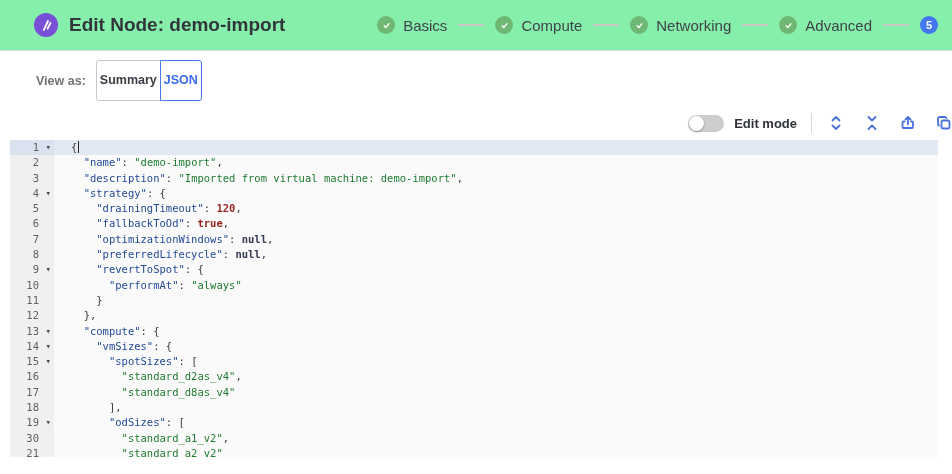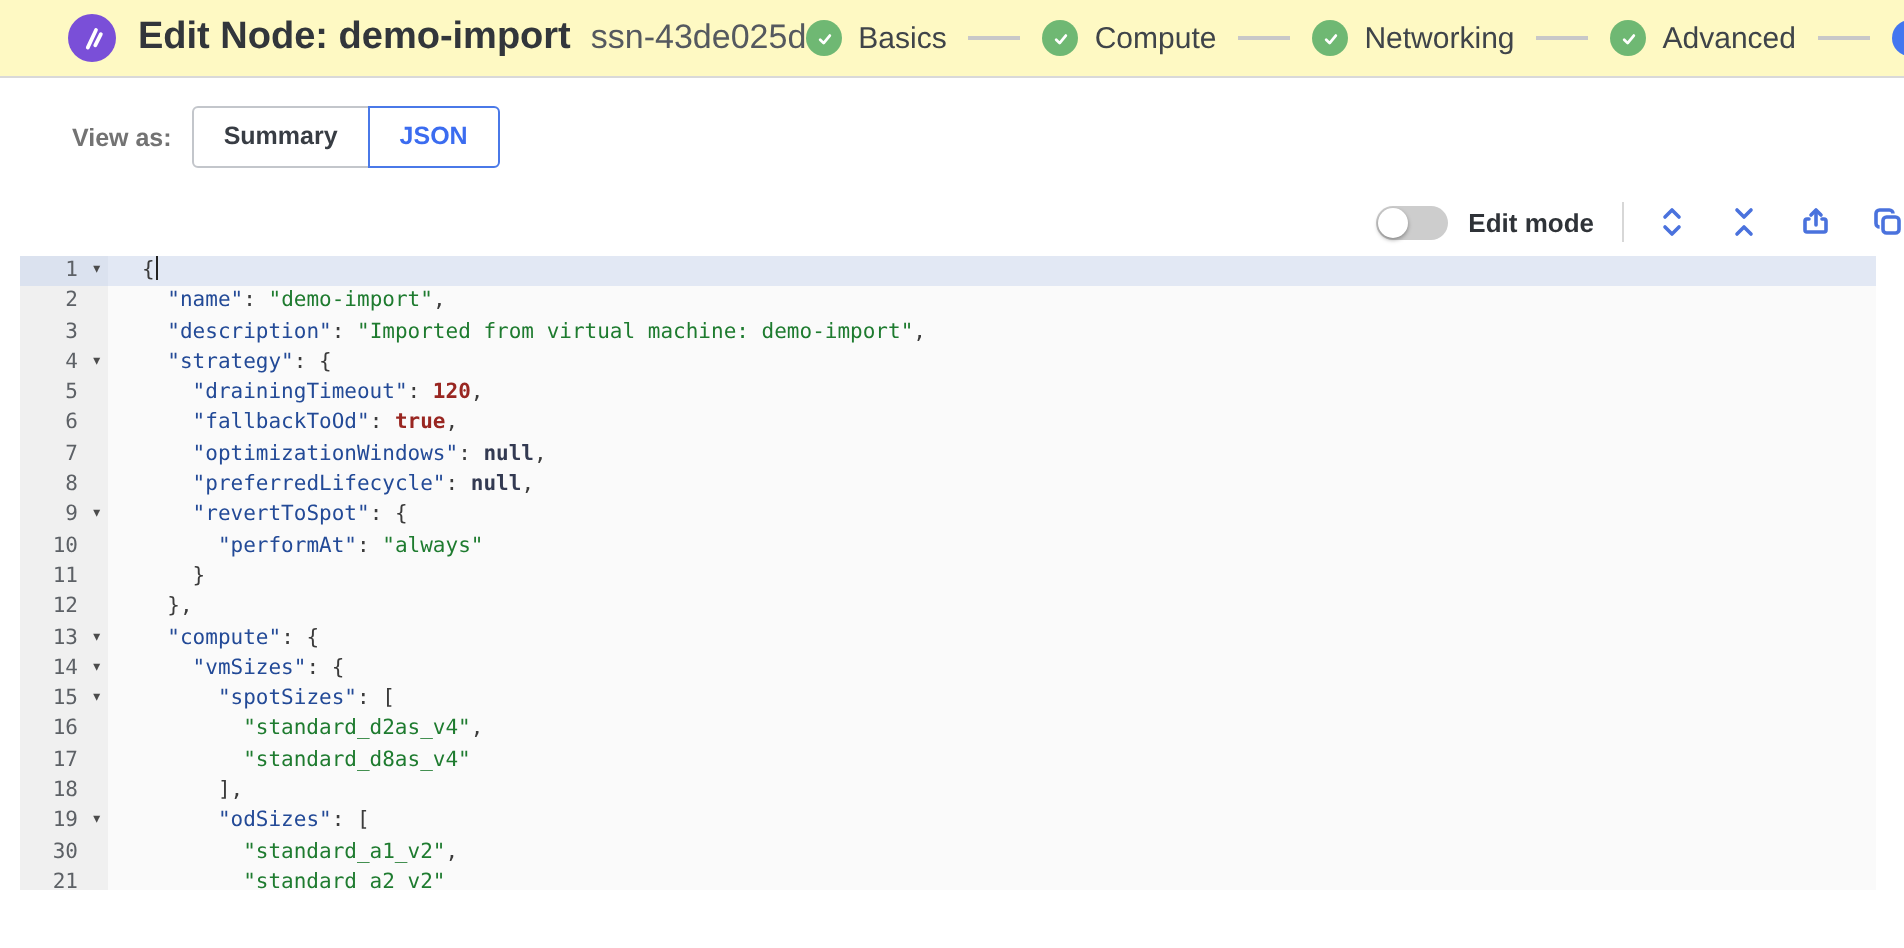"Edit Node: demo-import" .header { background: #fef9c3 -> #86efac; height: 39px -> 51px }
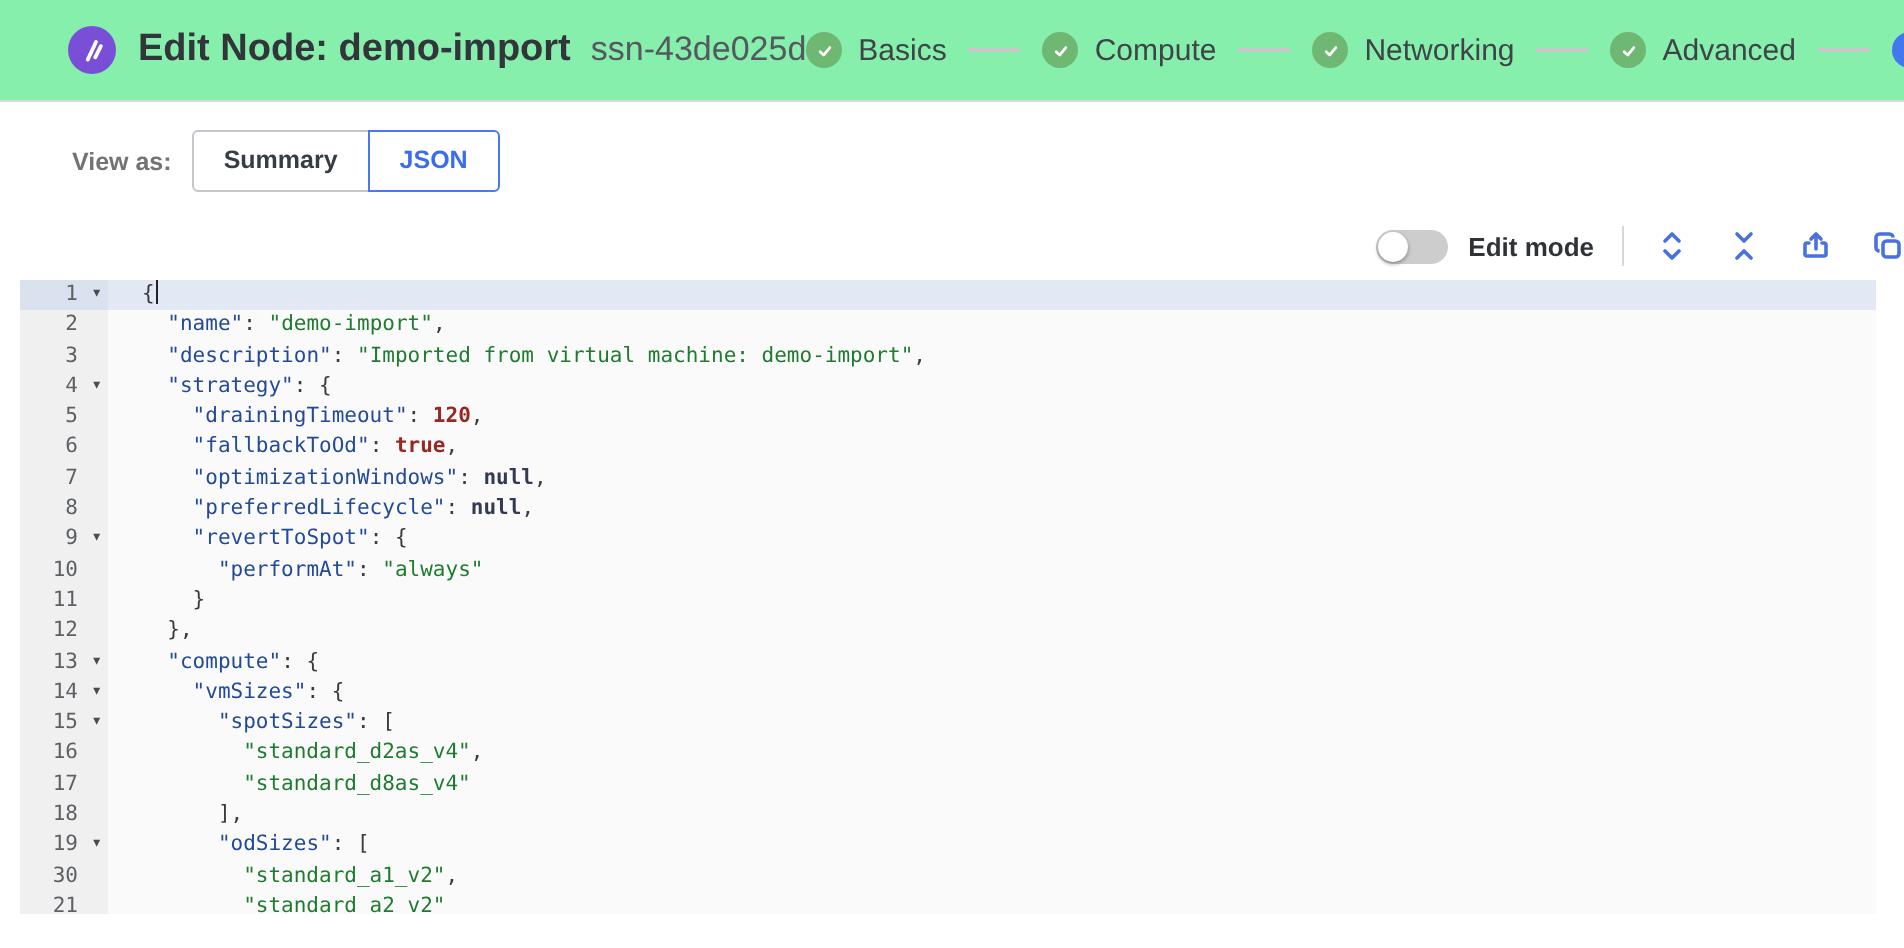"ssn-43de025d" span.node-id { html: <span>ssn-43de025d</span> -> none }
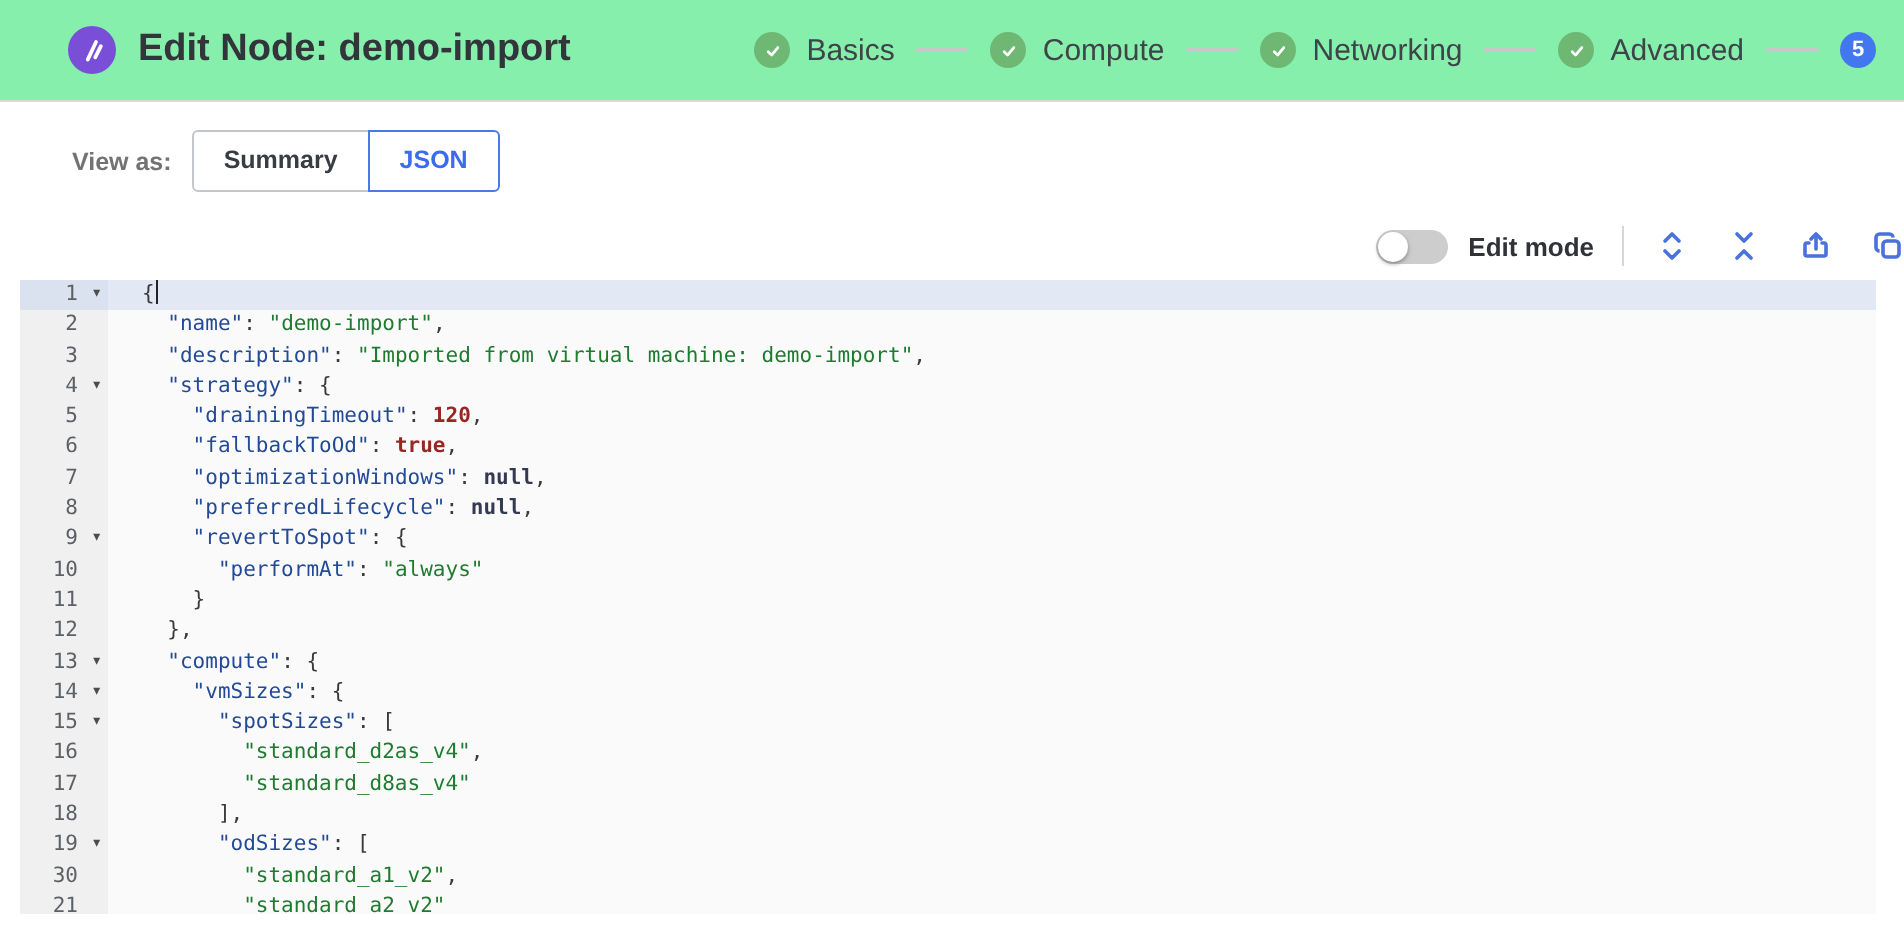"Summary" .seg-btn { height: 31px -> 41px; padding: 0 15px -> 0 3px }
